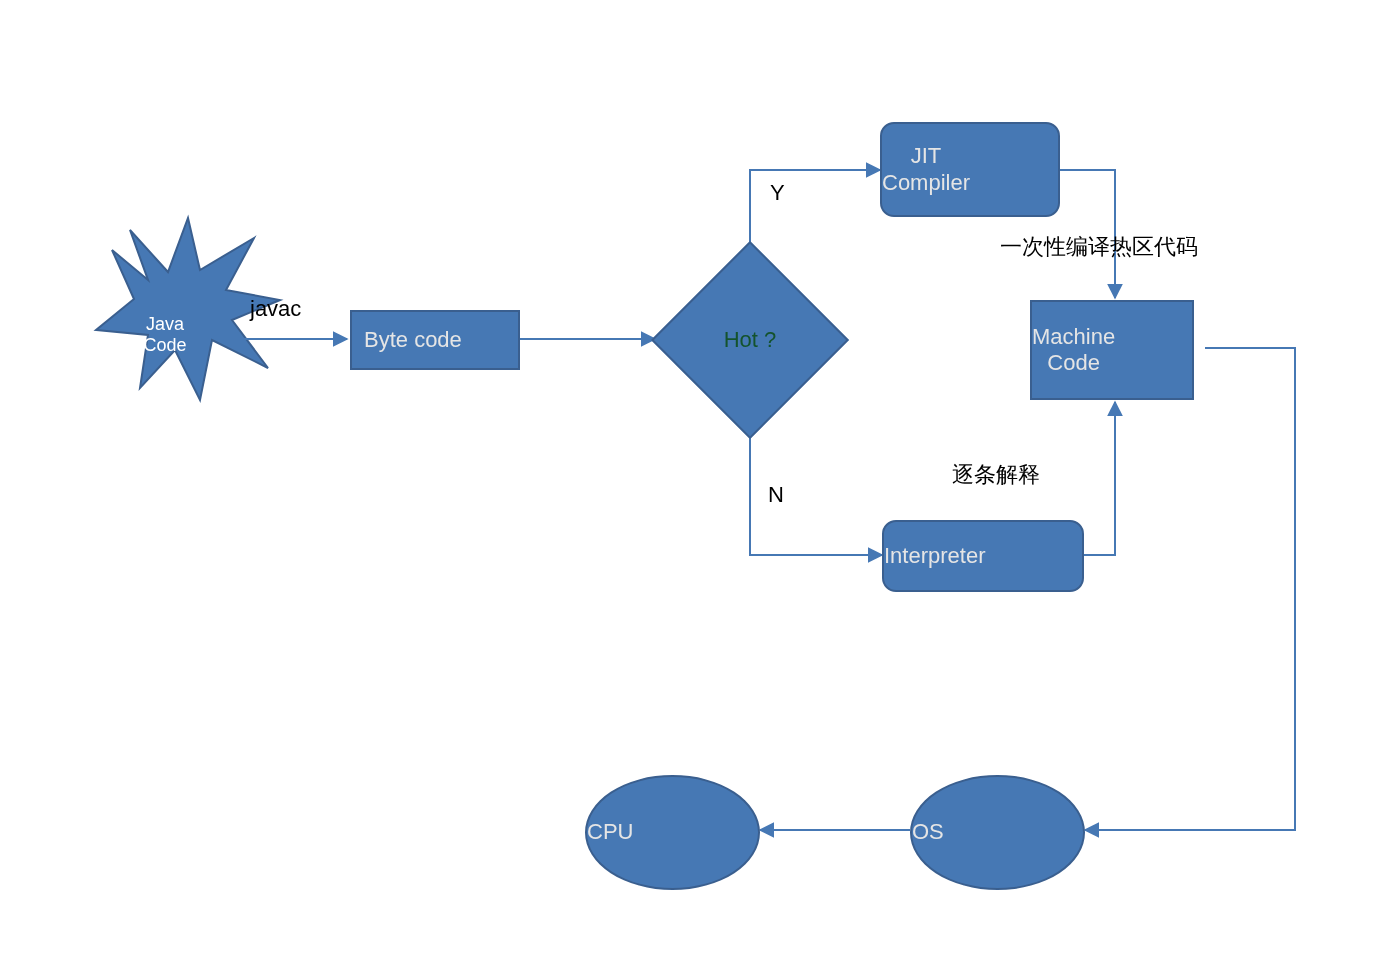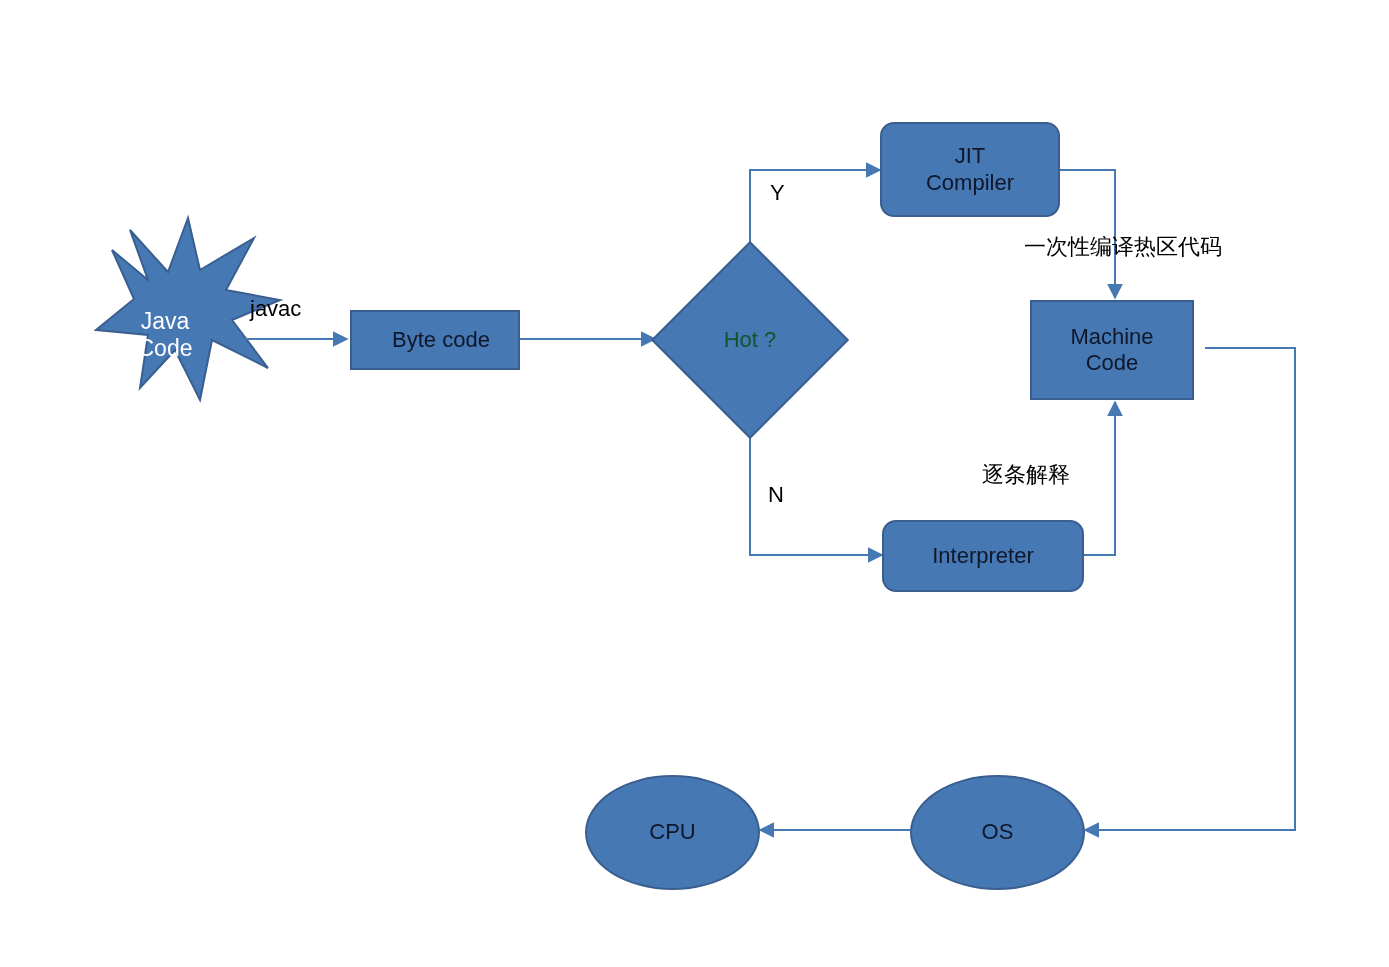"JIT" .shape { color: #0f172a -> #e5e5e5; justify-content: center -> none }
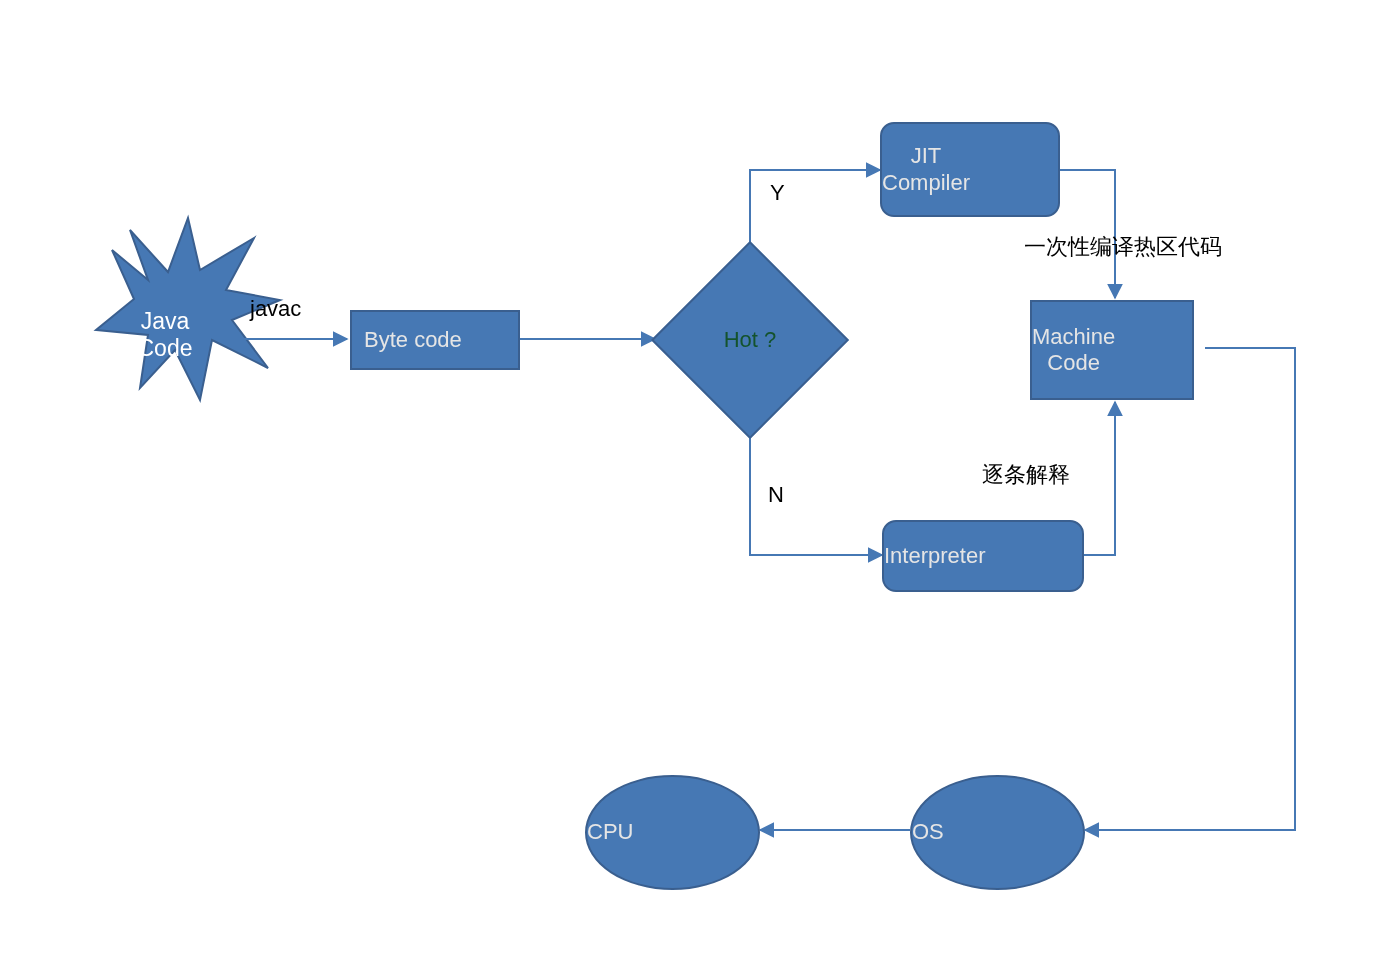"一次性编译热区代码" div.label { left: 1024px -> 1000px }
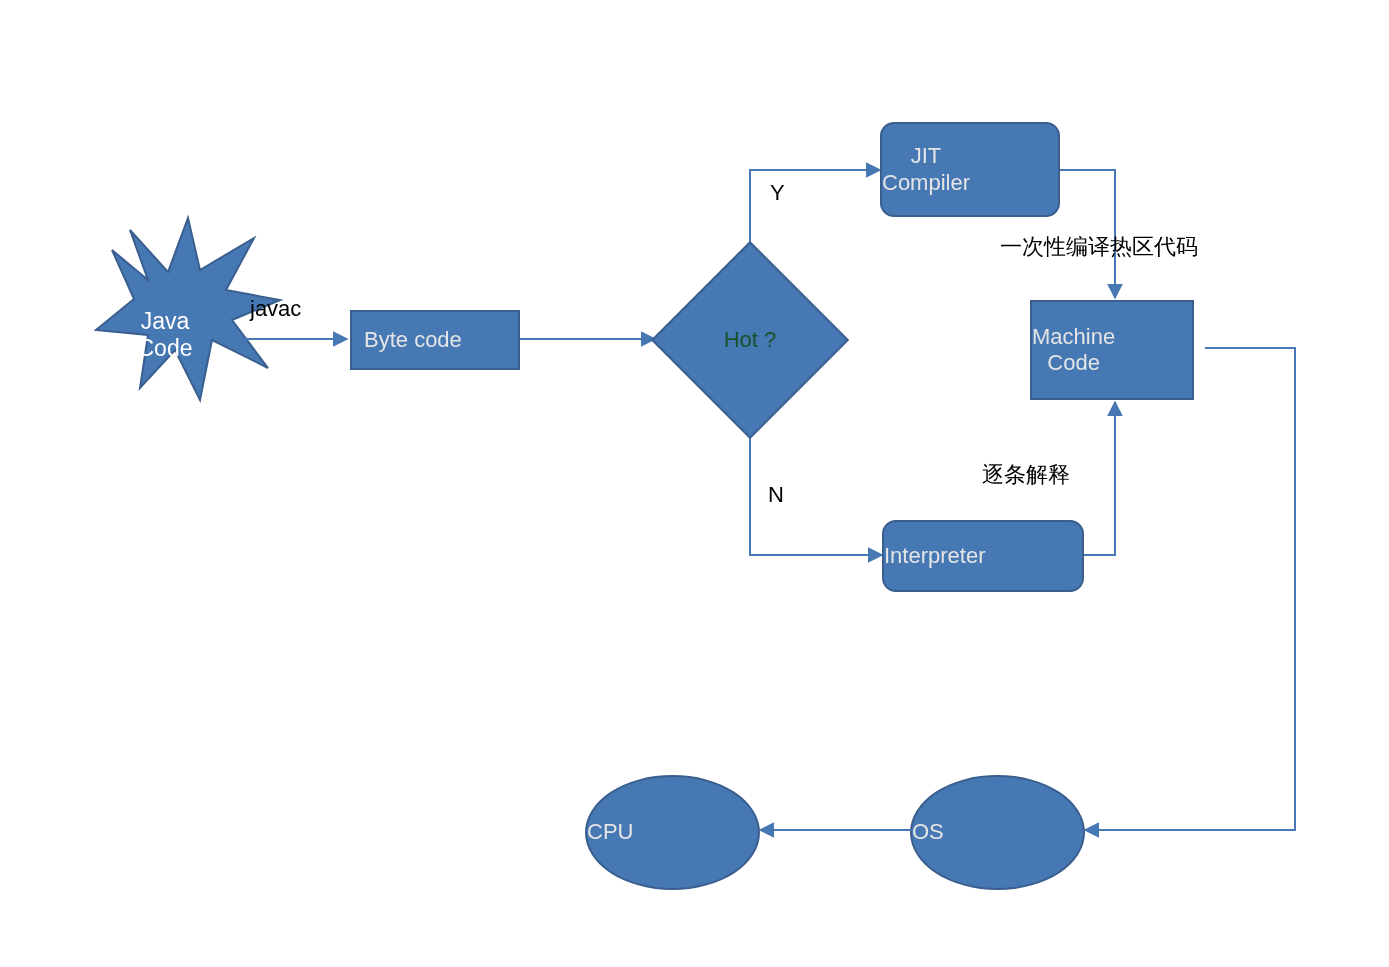"Java" .starburst { font-size: 23px -> 18px }
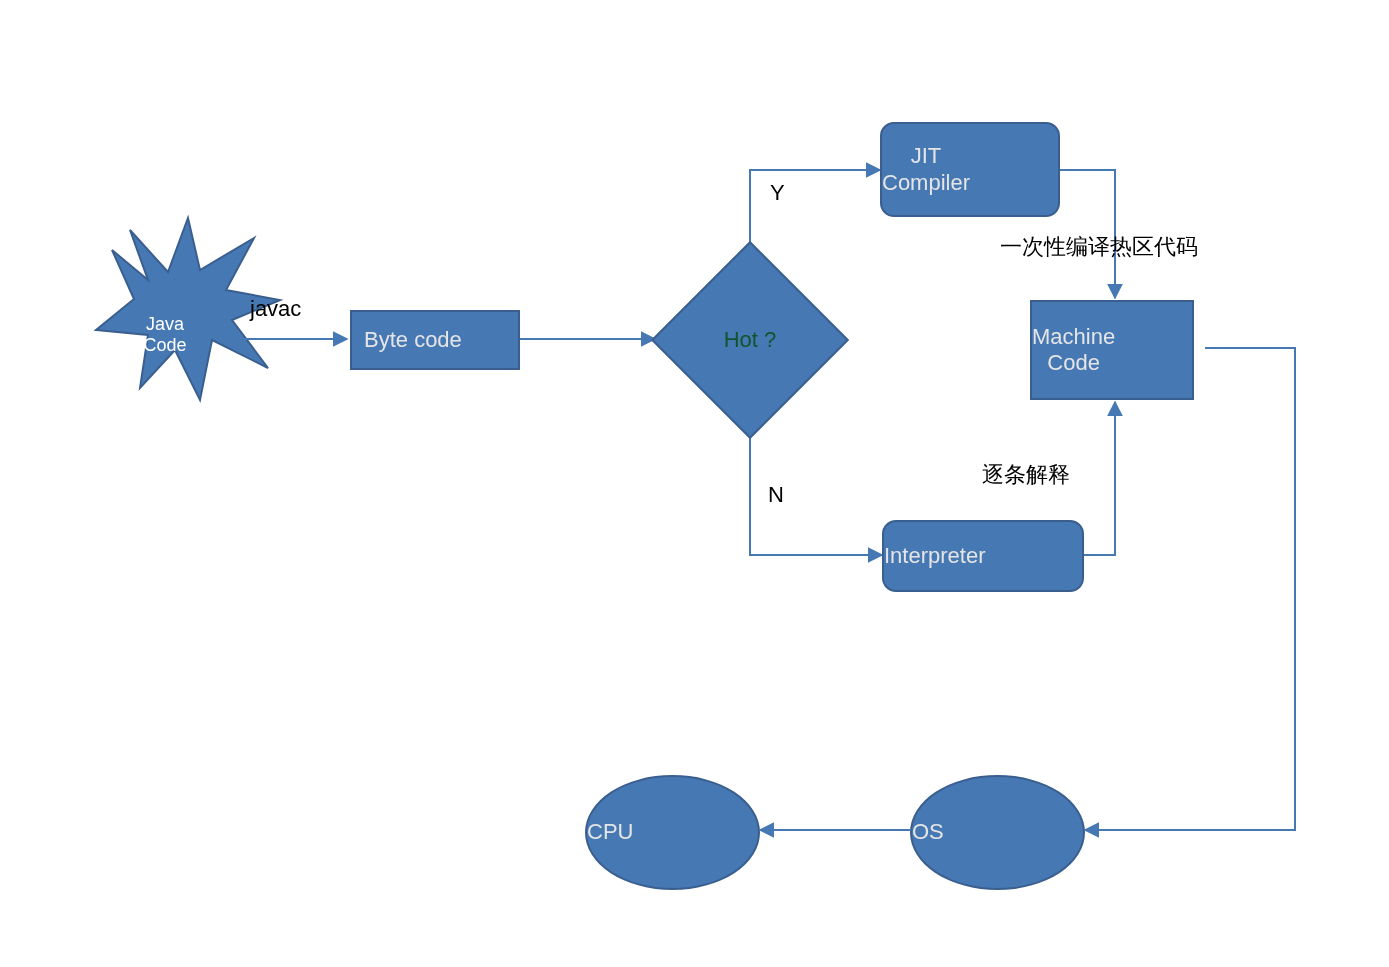"逐条解释" div.label { left: 982px -> 952px }
